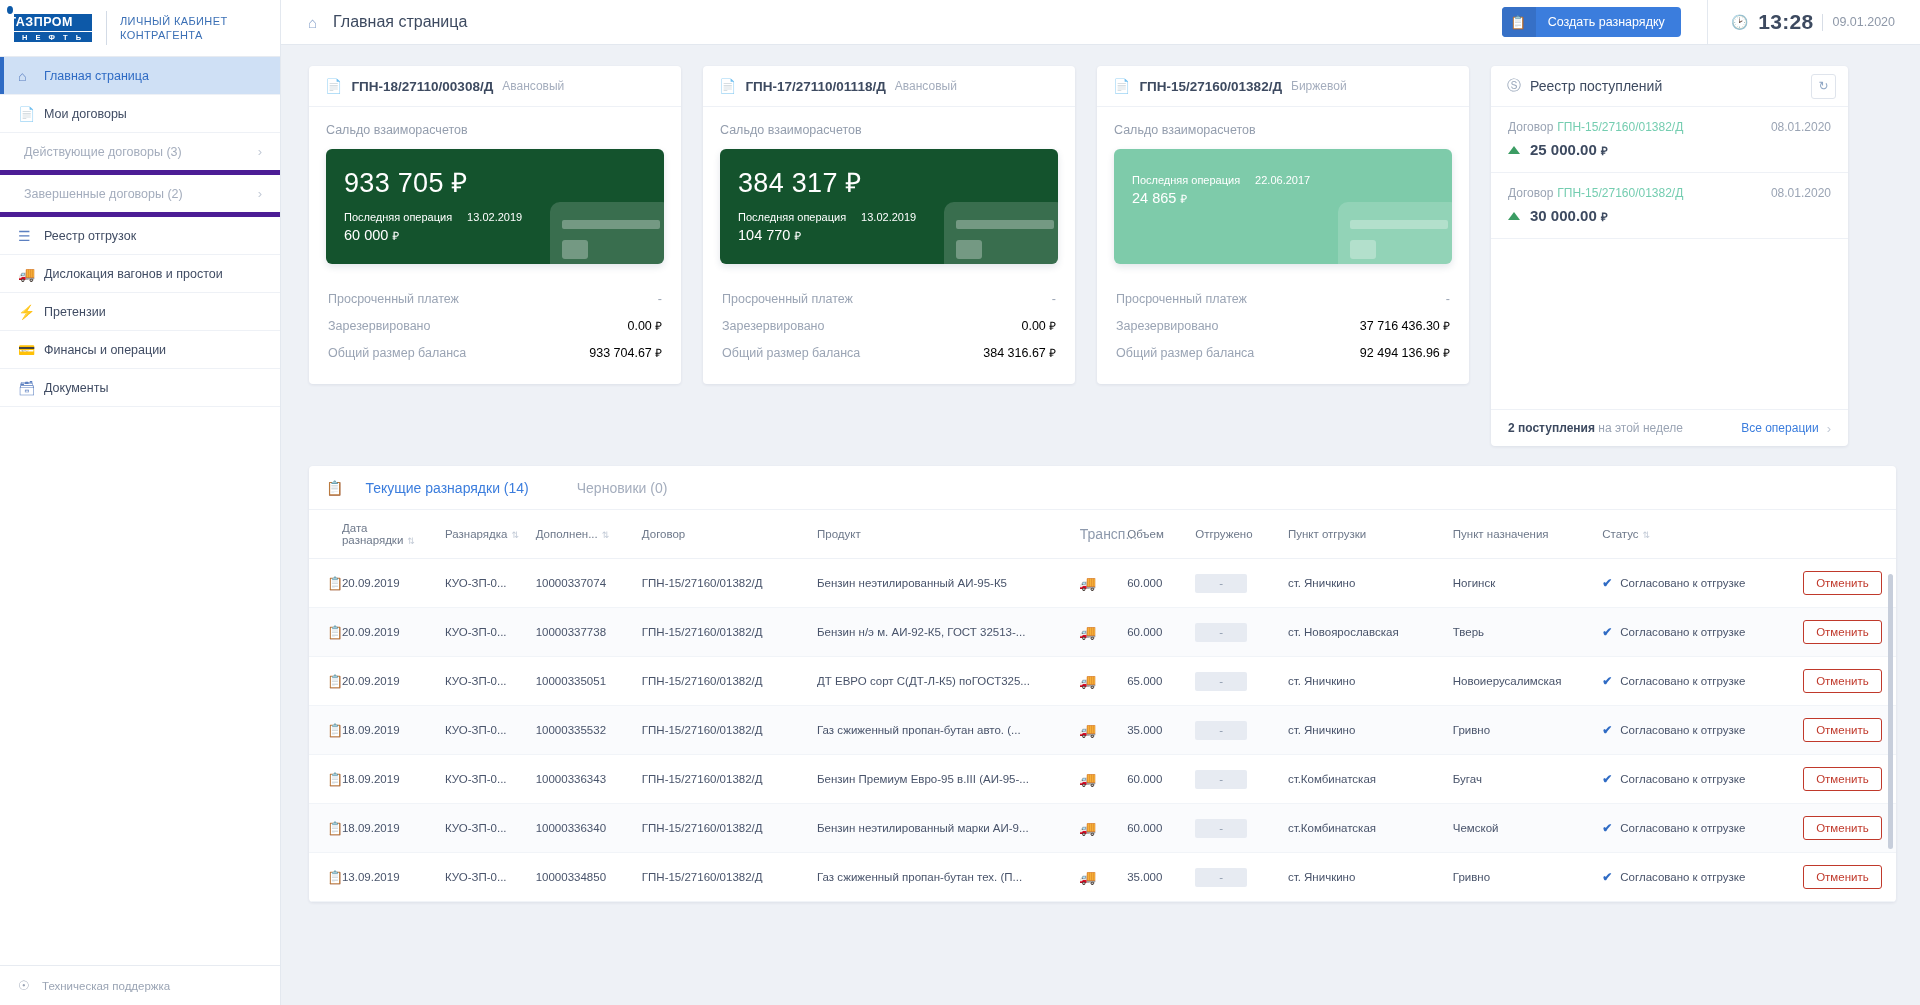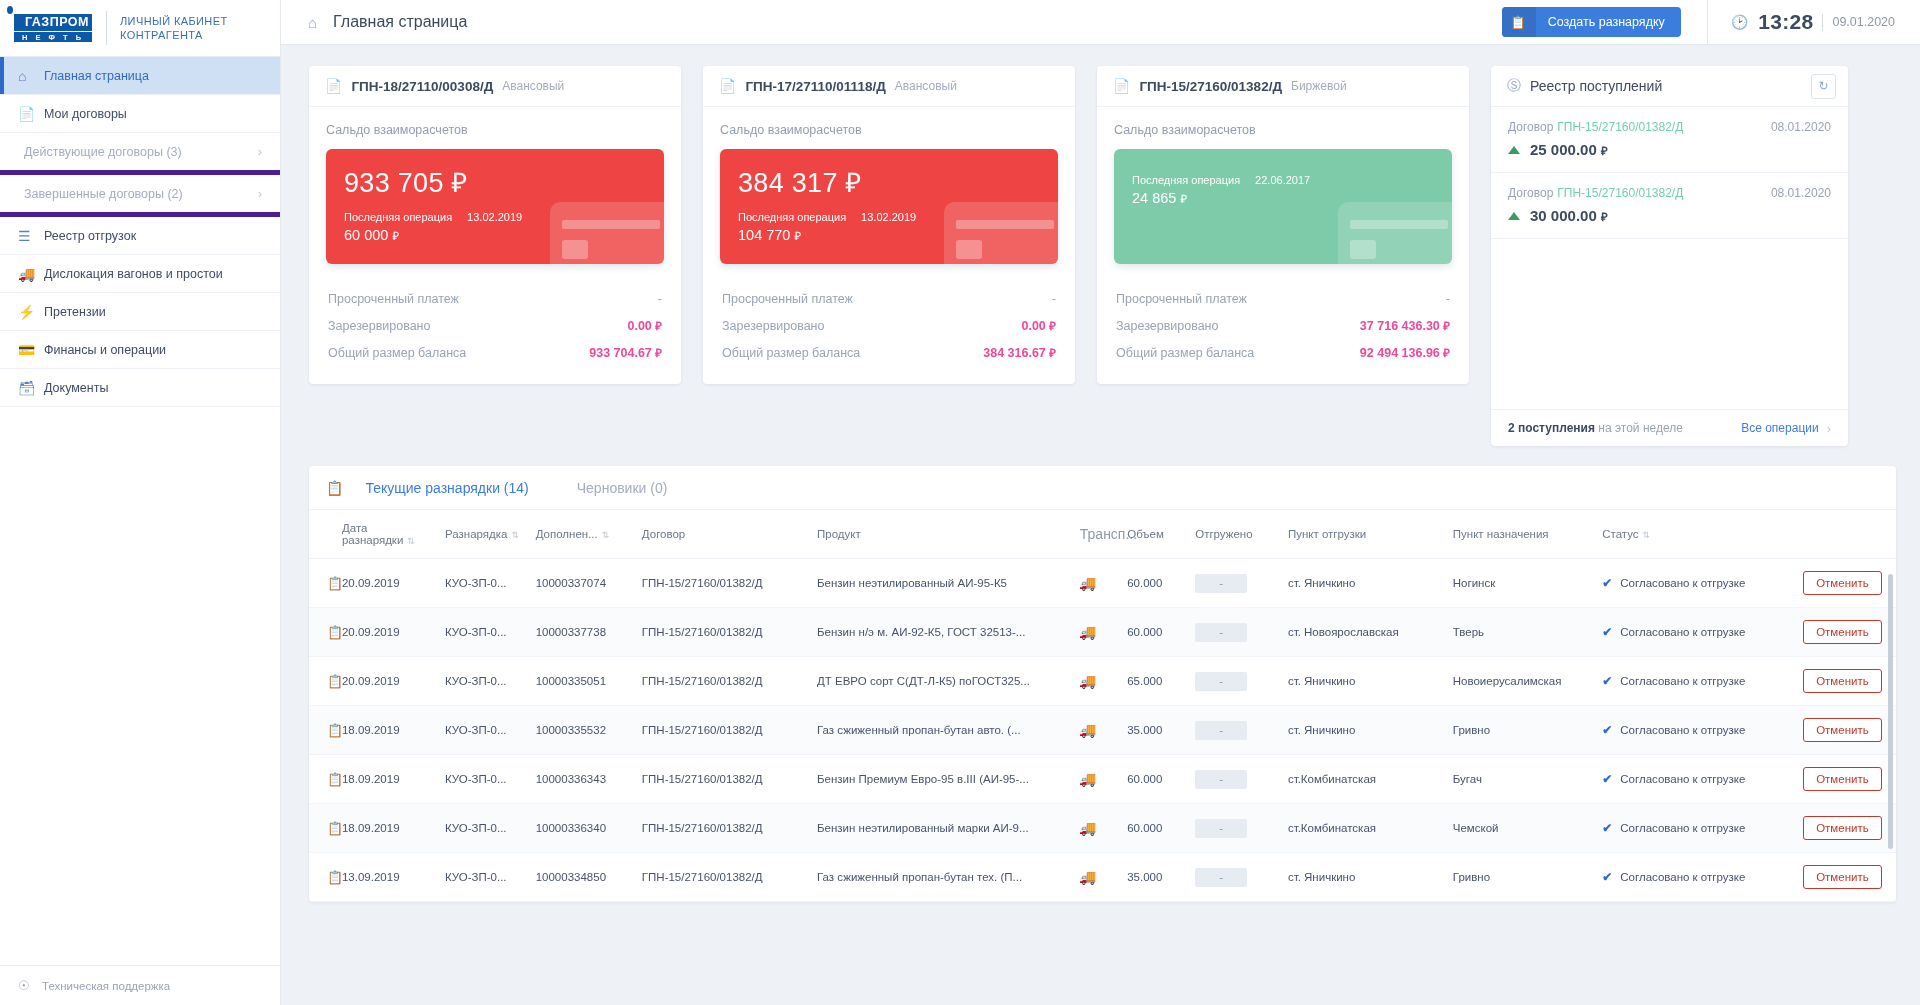"ГАЗПРОМ" .gz-top { padding-right: 3px -> 19px }
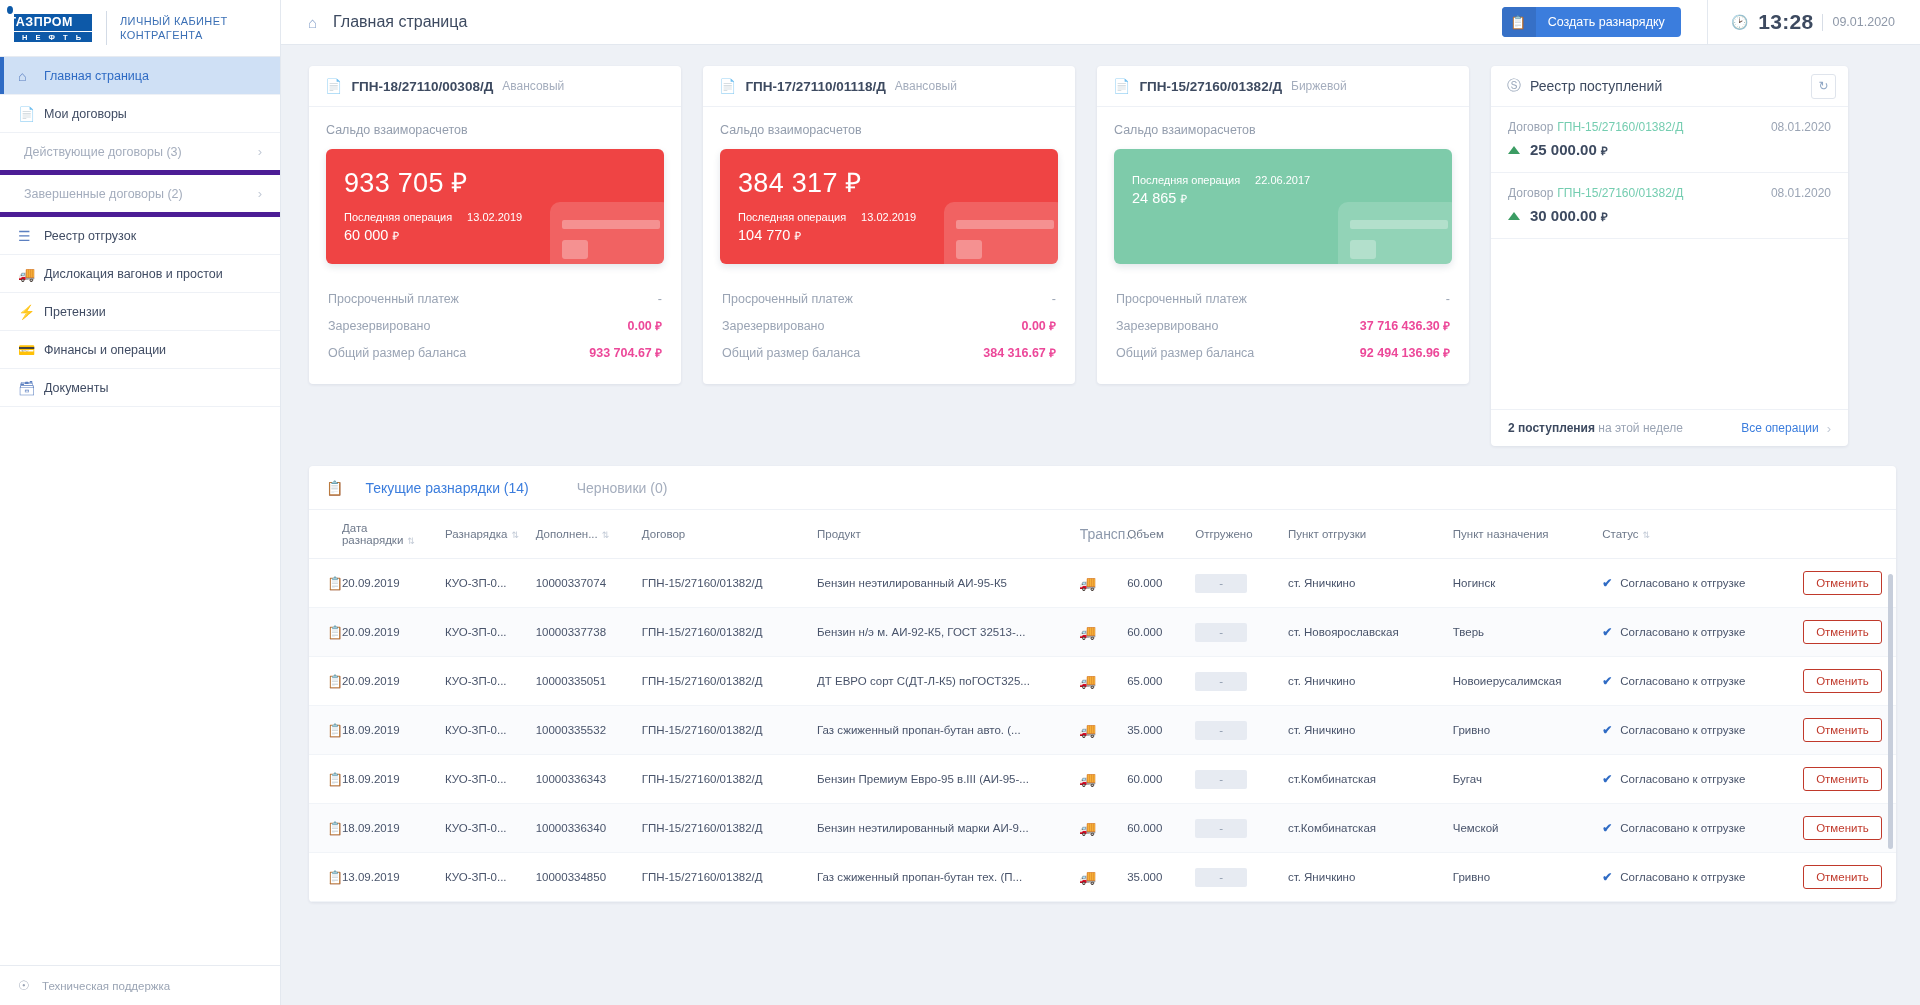"933 705 ₽" .bt-blue { background: #ef4444 -> #14532d }
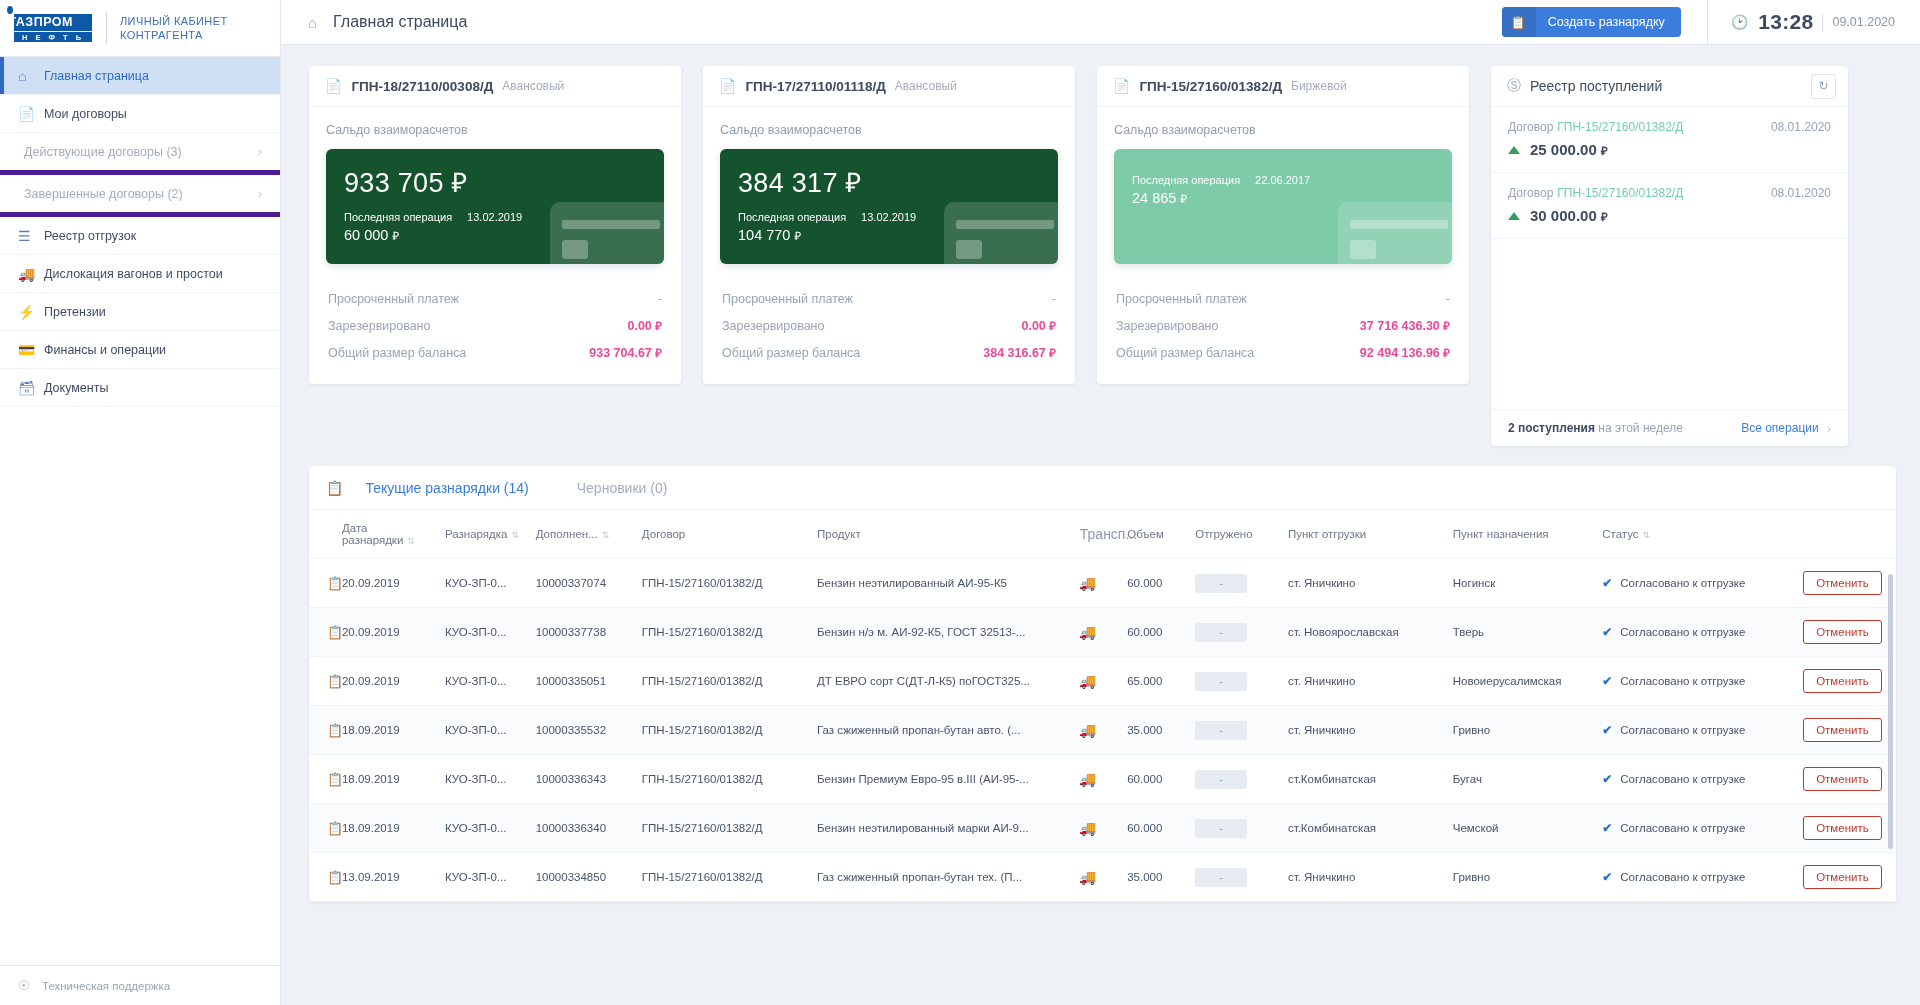"0.00 ₽" .stat-val { color: #ec4899 -> #000000; font-weight: bold -> normal }
